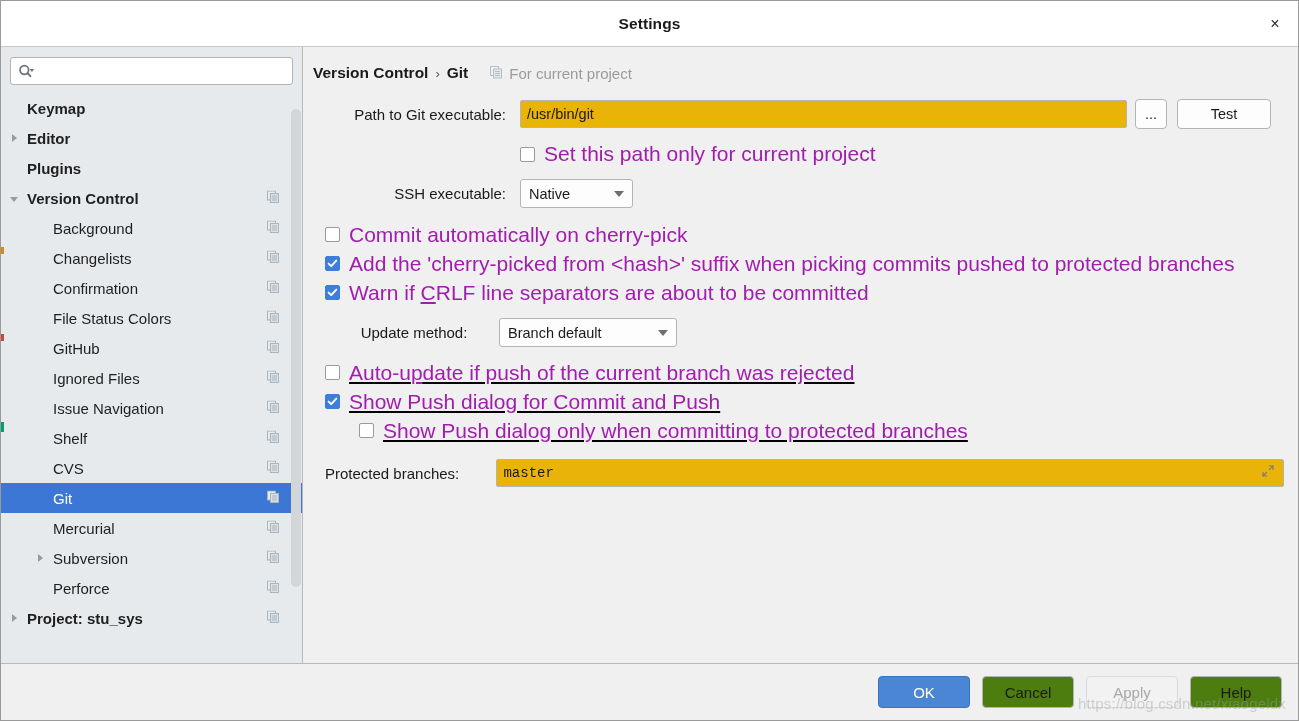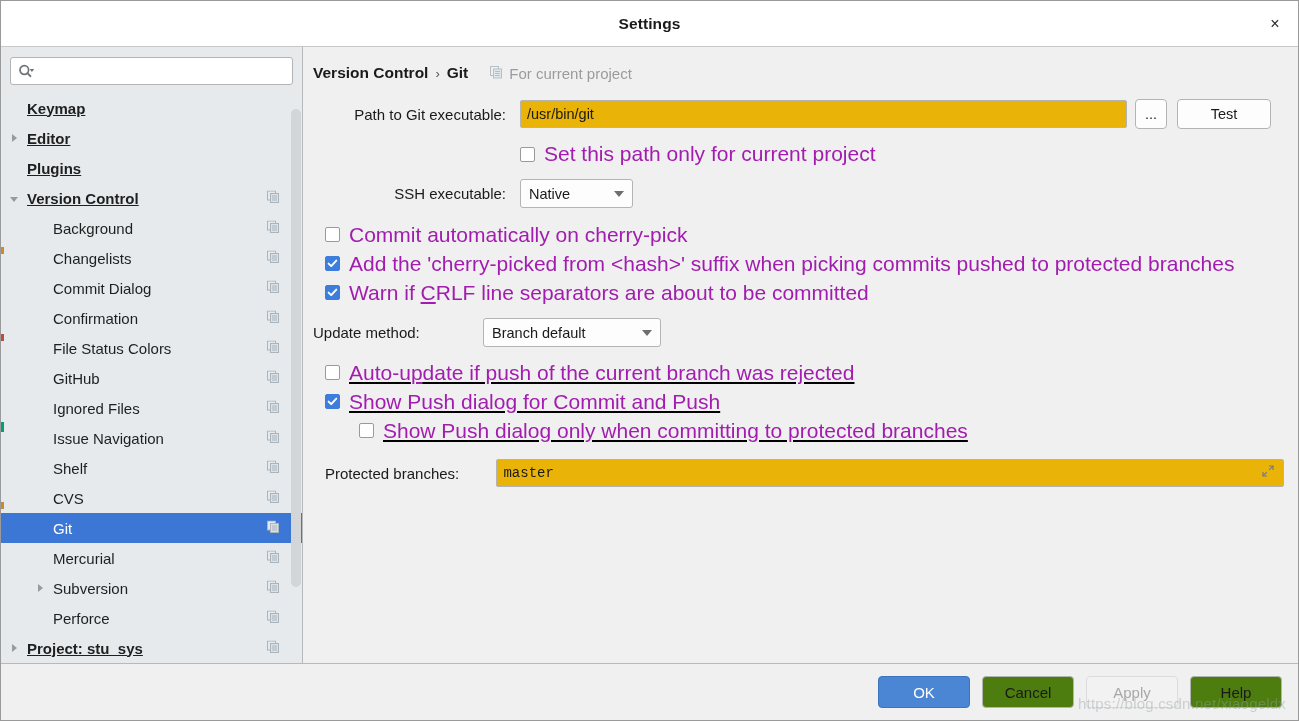"Keymap" .tree-row.top > .label { text-decoration: underline -> none }
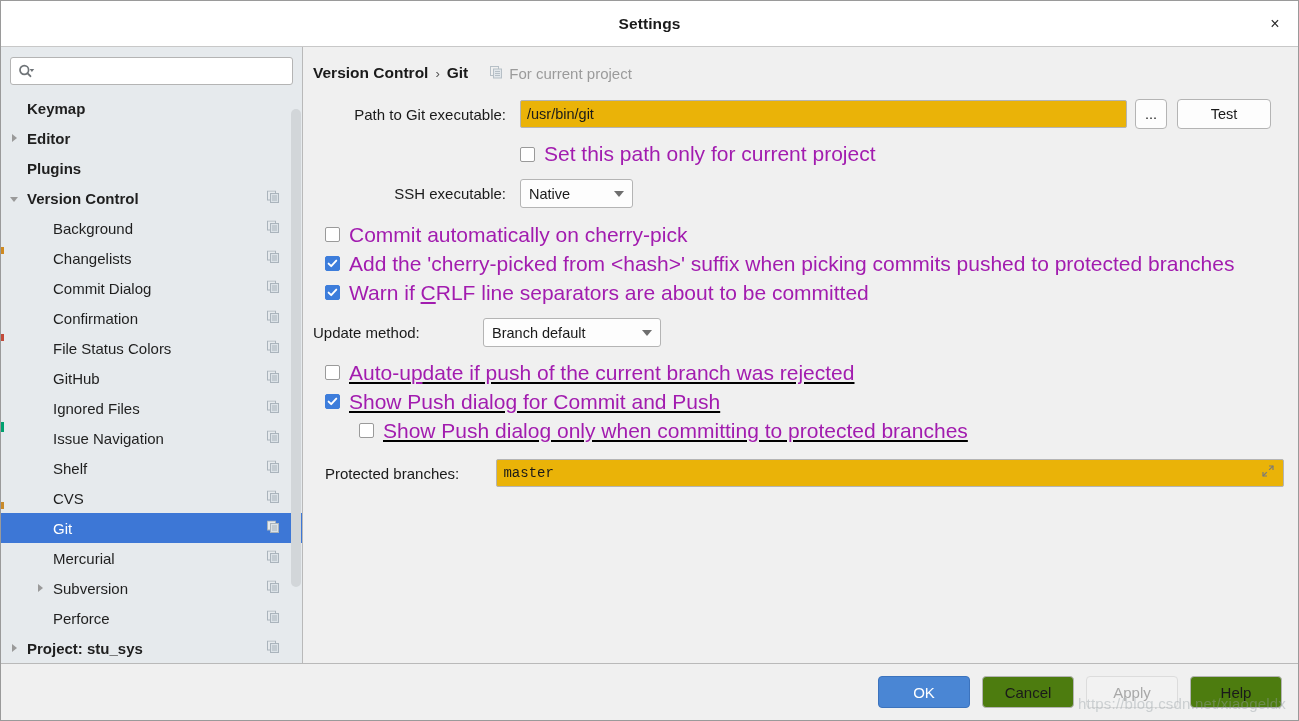"Commit Dialog" div.tree-row { html: <div> <span></span> <span>Commit Dialog</span> <span><svg> <rect></rect> <rect></rect> <line></line> <line></line> <line></line> </svg></span> </div> -> none }
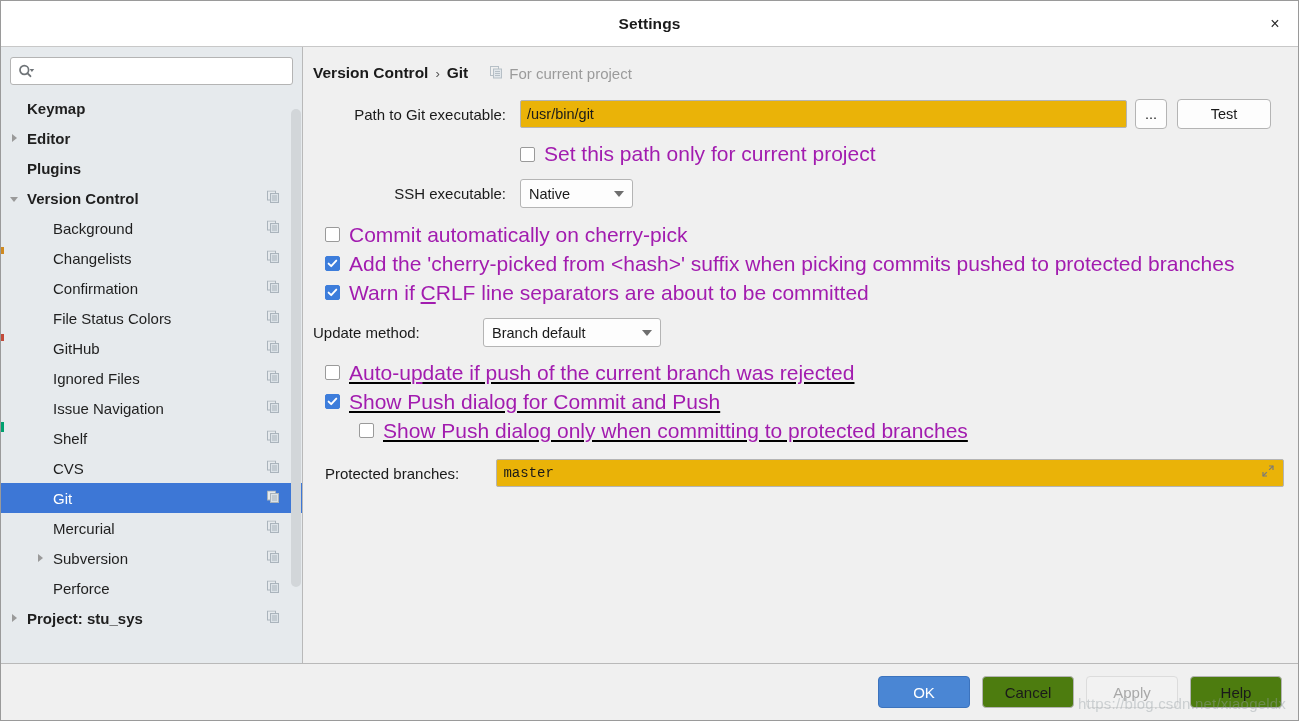"Update method:" div.field-label { margin-left: 0 -> 16px; text-align: left -> center }
